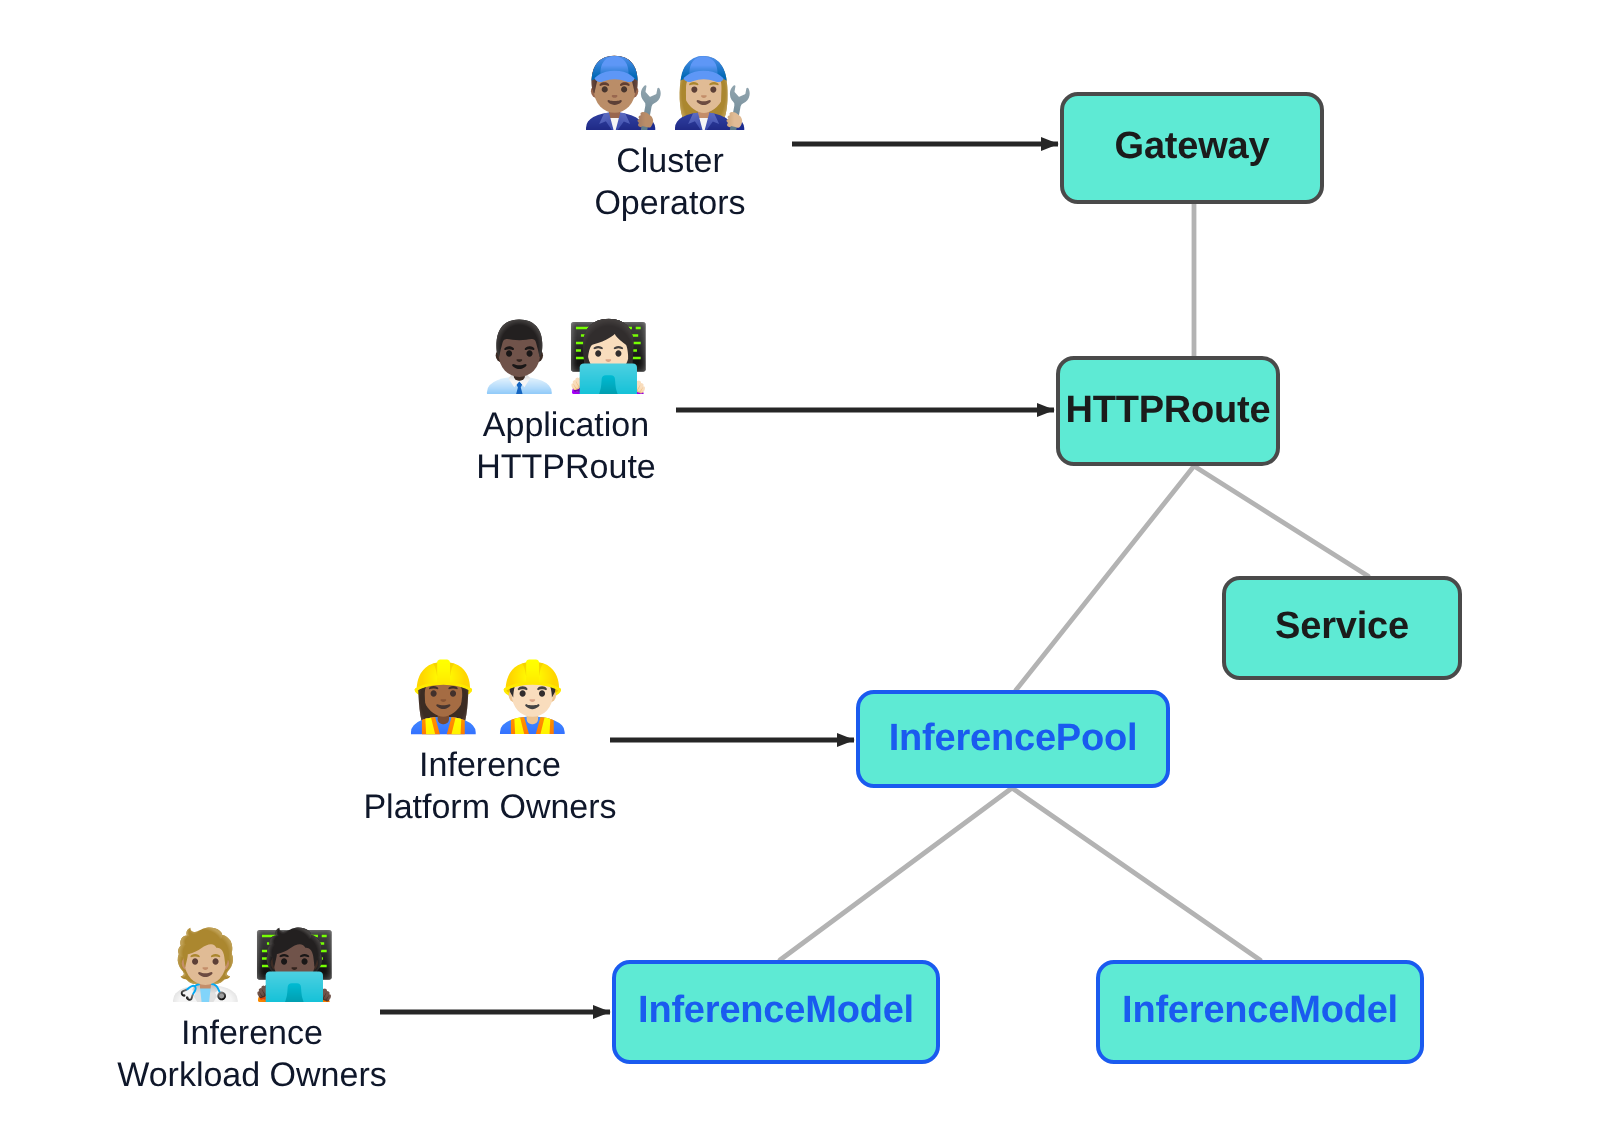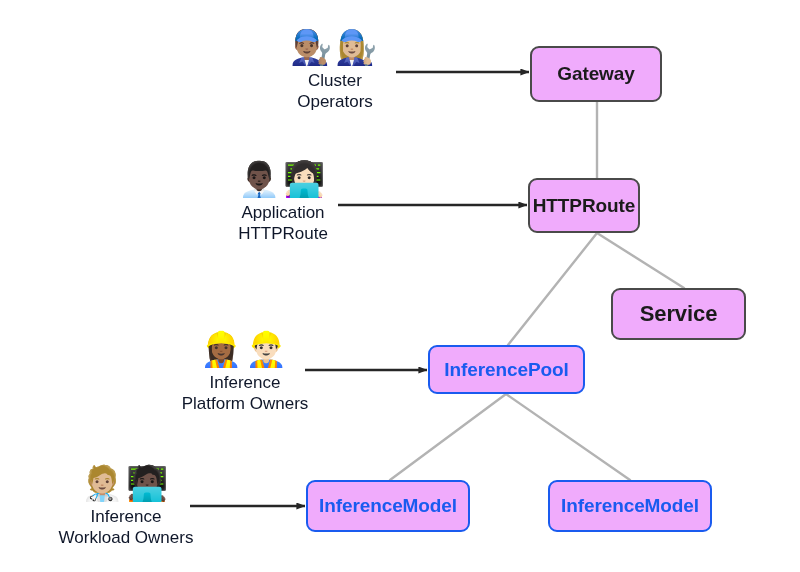"Gateway" .node { background: #f0abfc -> #5eead4 }
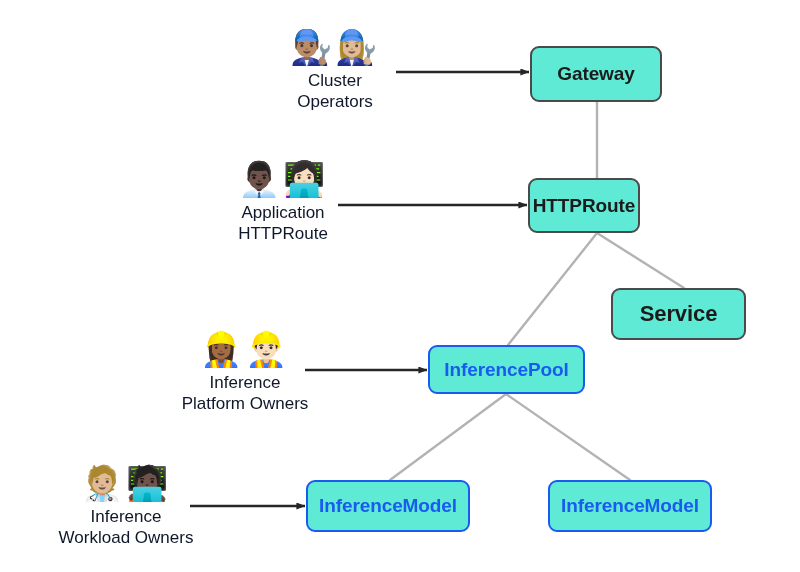"Service" #node-service { font-size: 22px -> 19px; width: 135px -> 120px }
